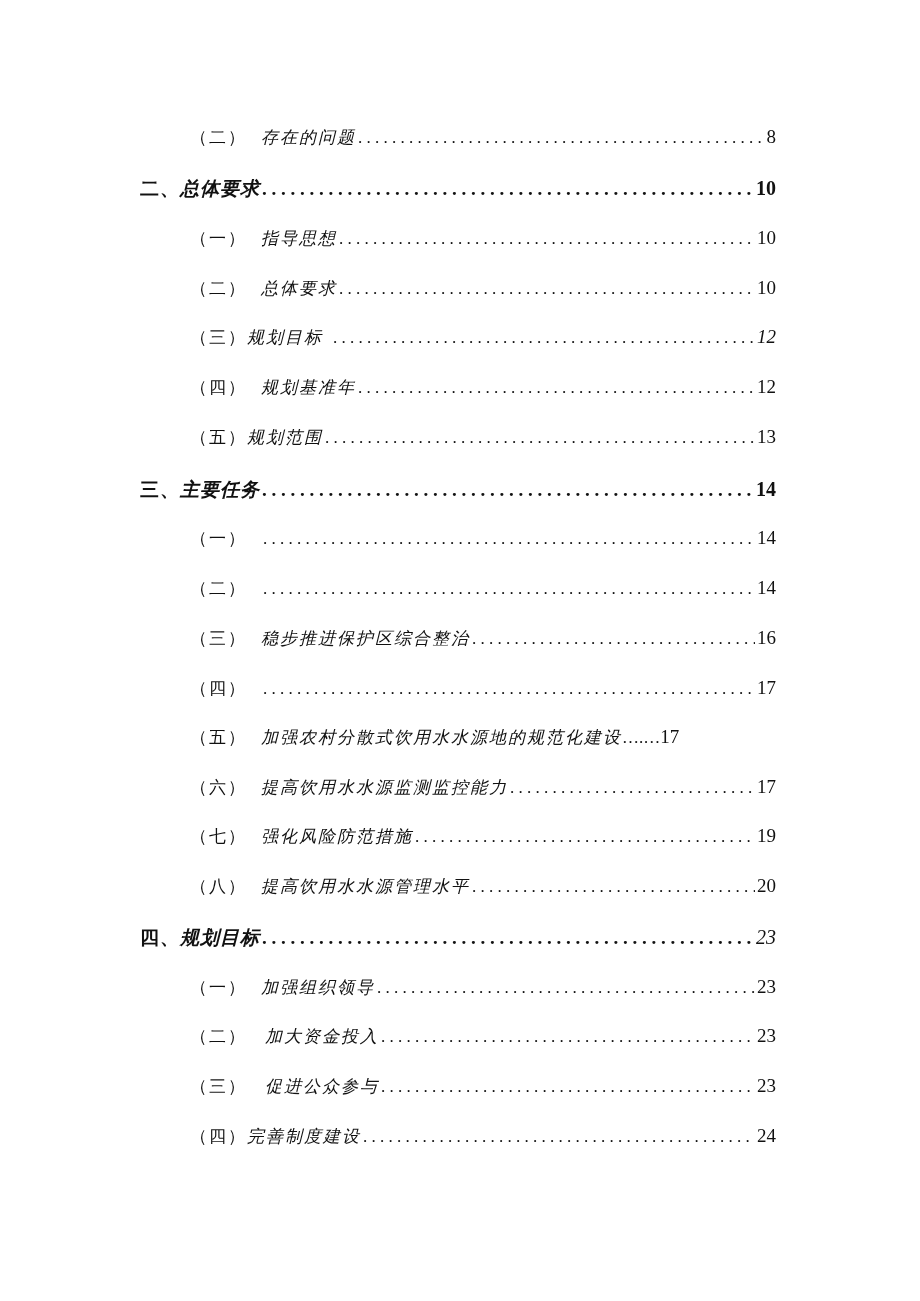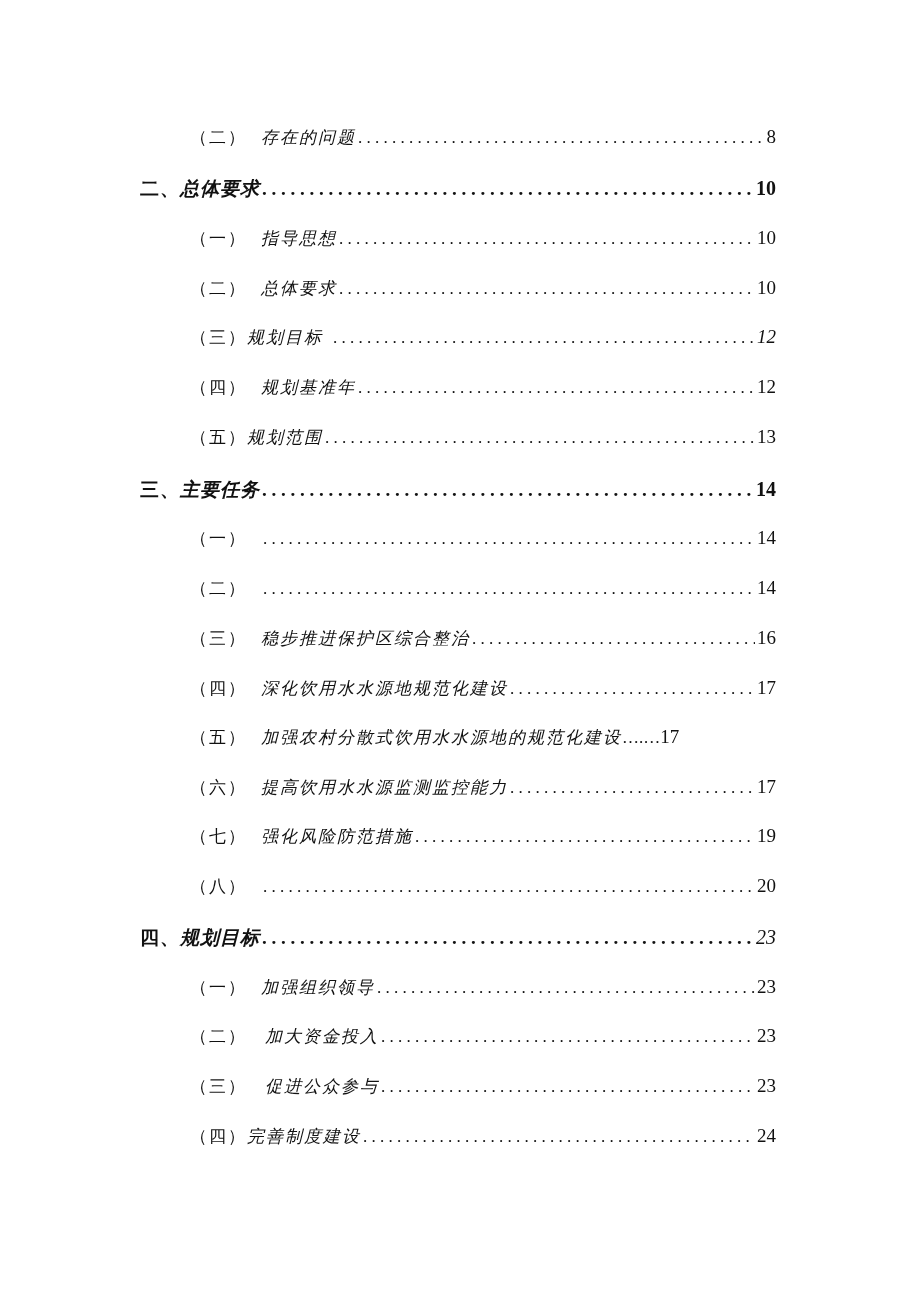"深化饮用水水源地规范化建设" span.title { html: <span>深化饮用水水源地规范化建设</span> -> none }
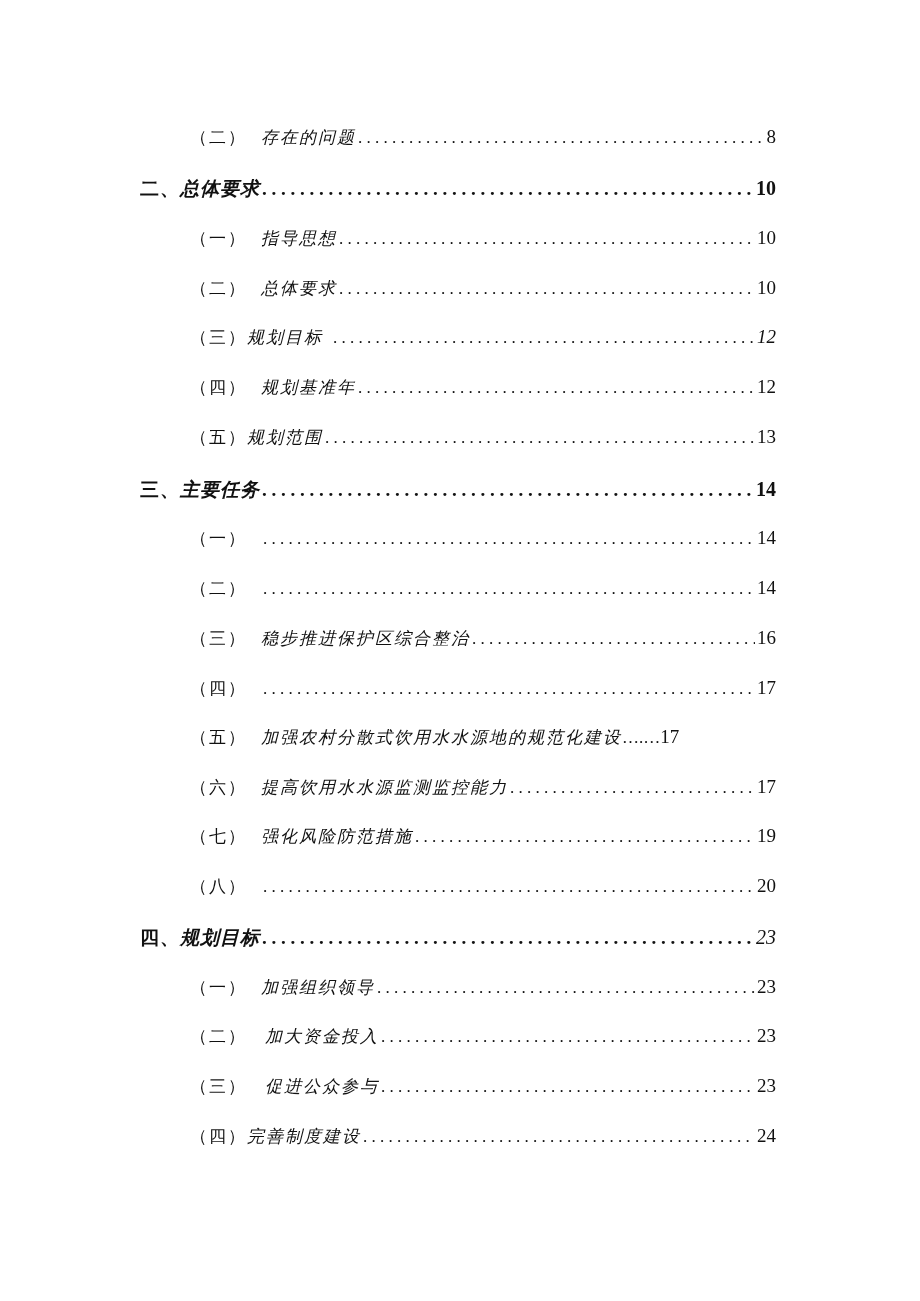"提高饮用水水源管理水平" span.title { html: none -> <span>提高饮用水水源管理水平</span> }
